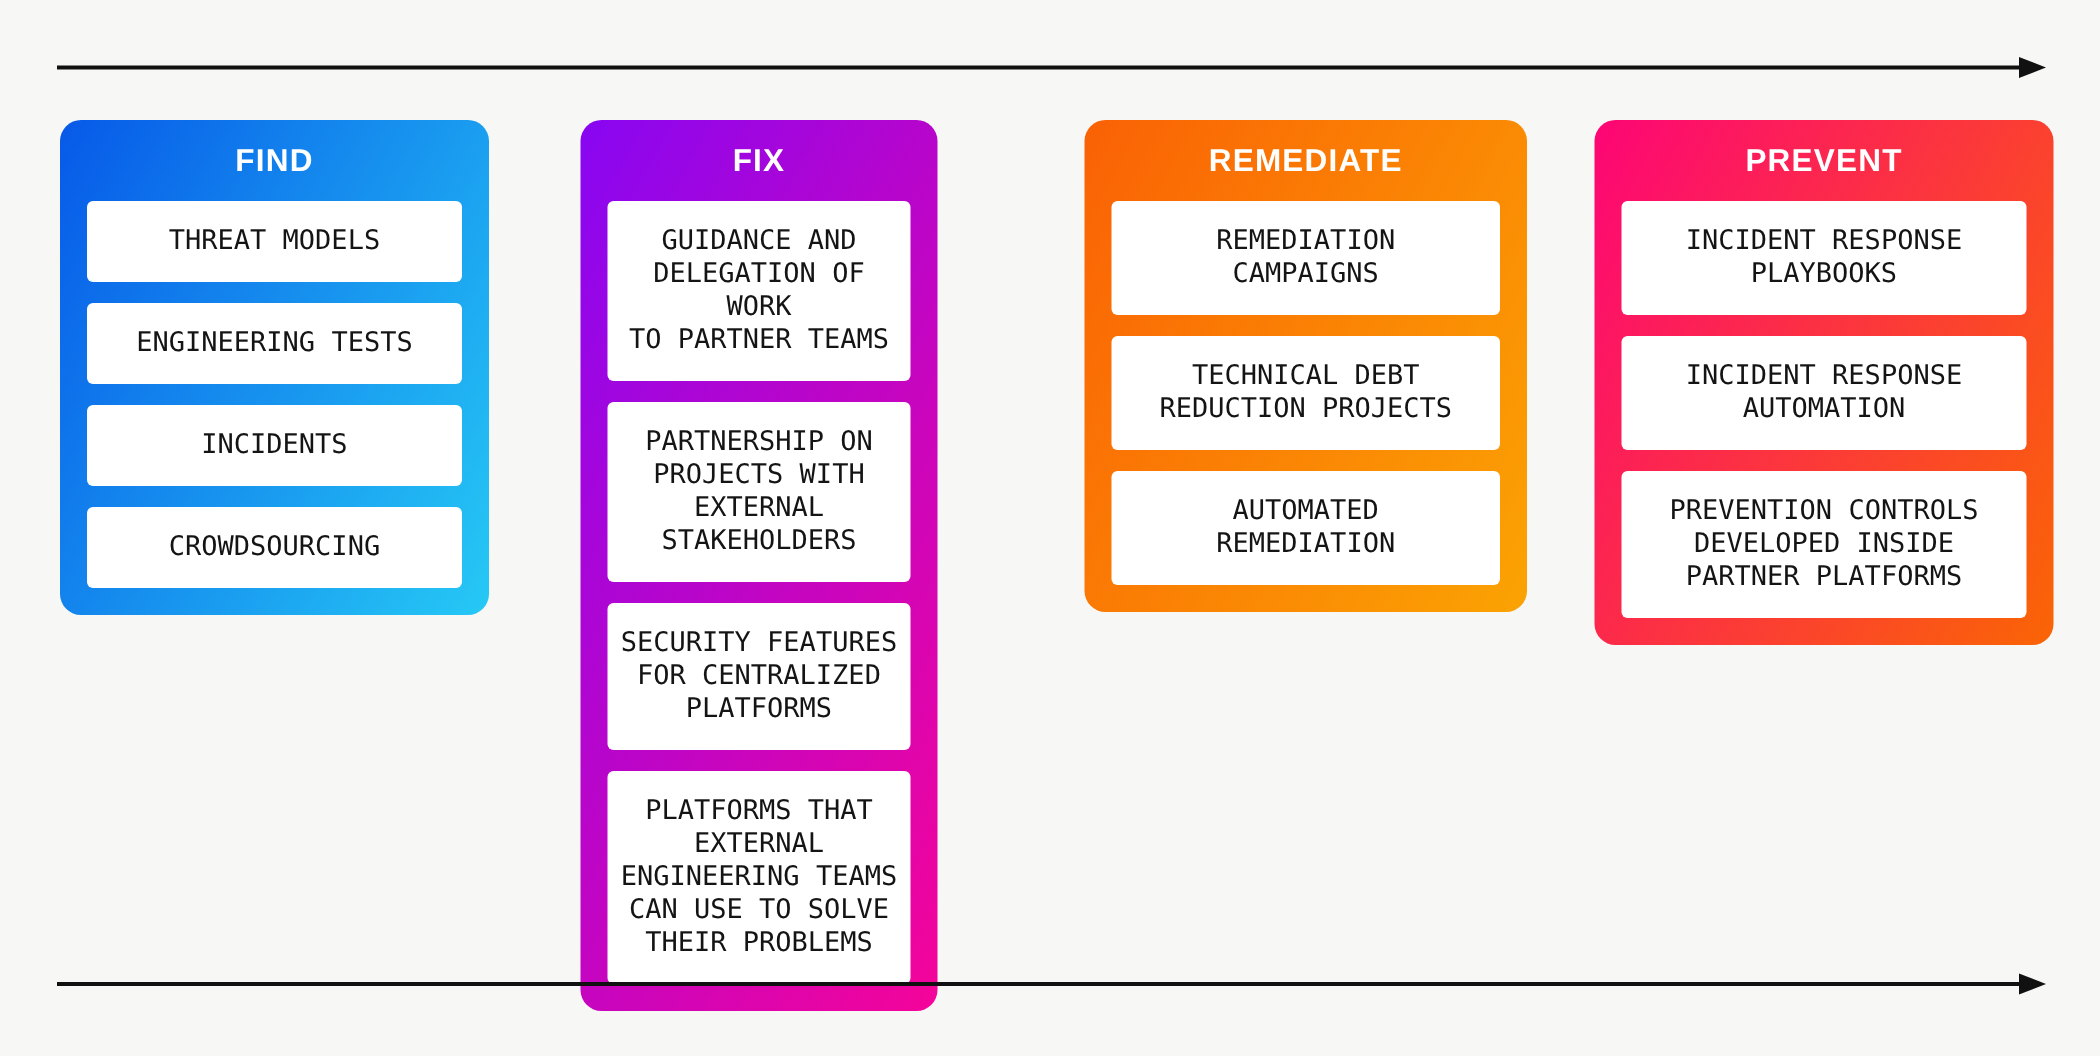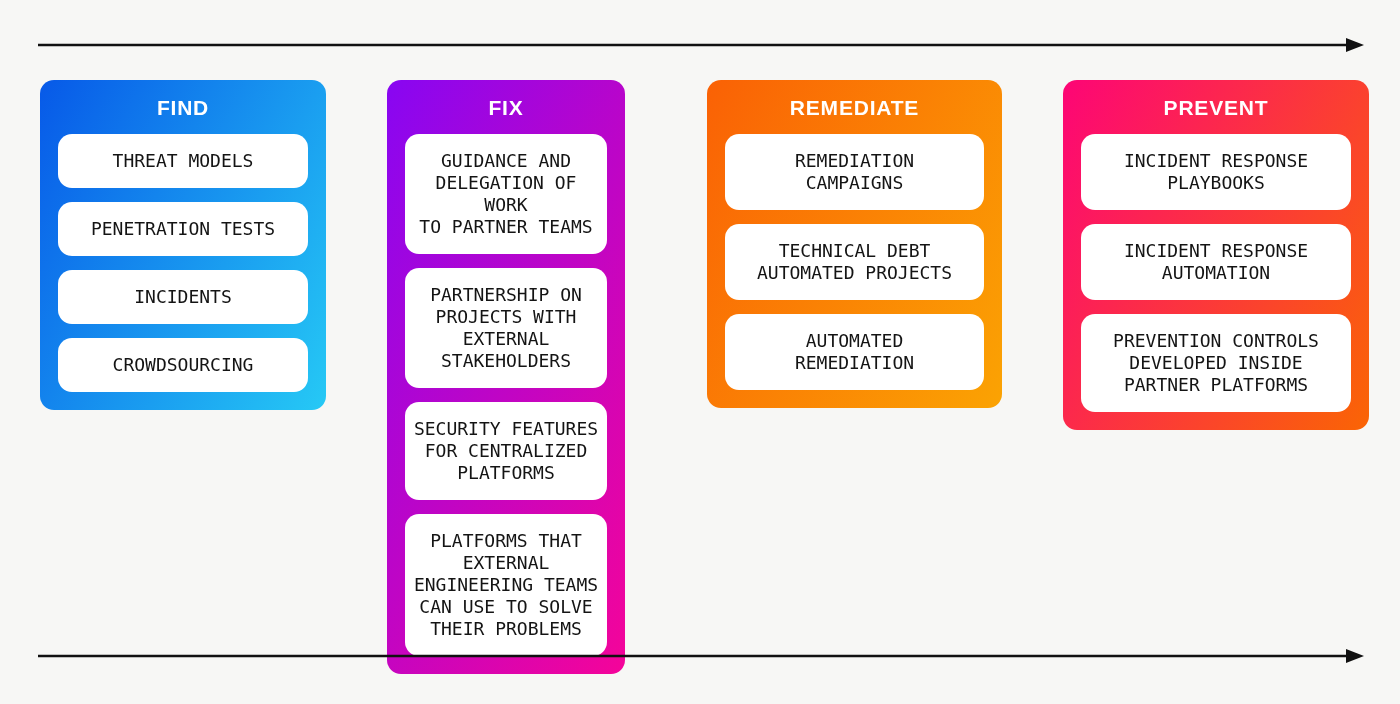"REMEDIATE" .col-remediate { left: 707px -> 723px }
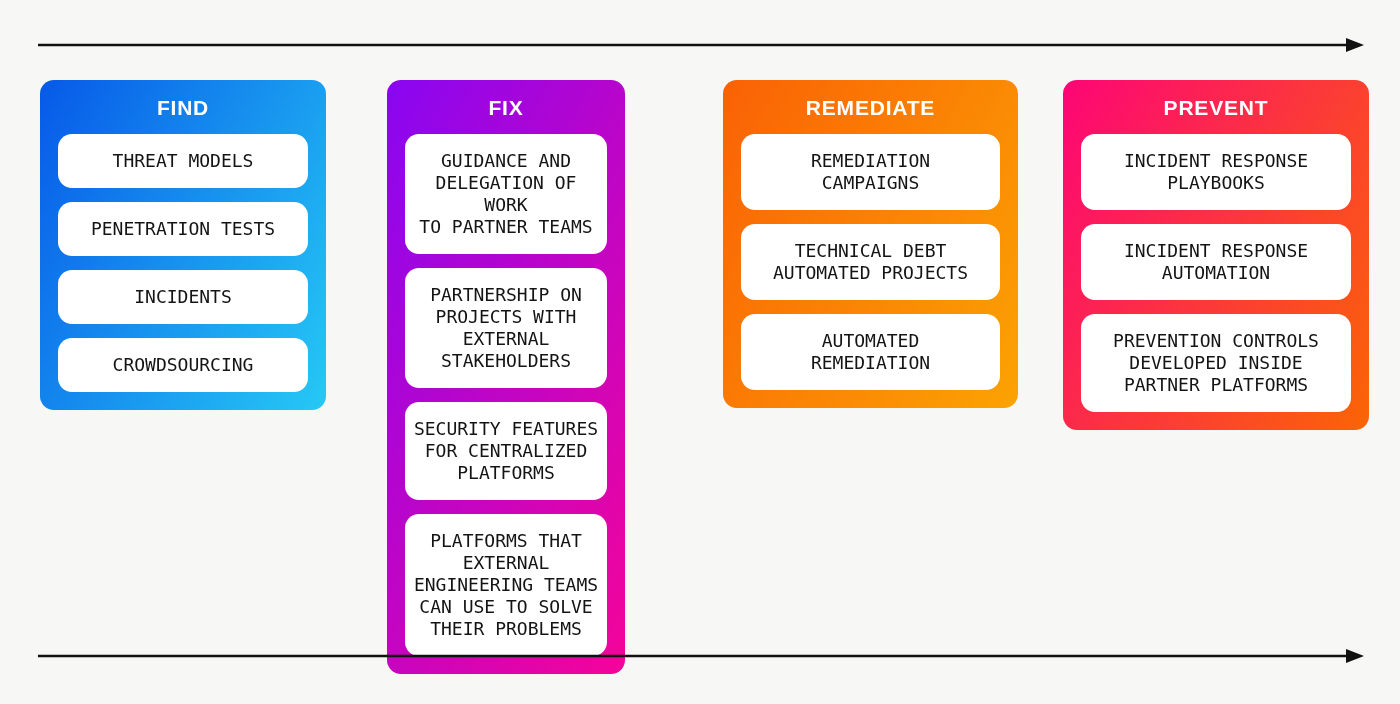"THREAT MODELS" .card { border-radius: 14px -> 4px }
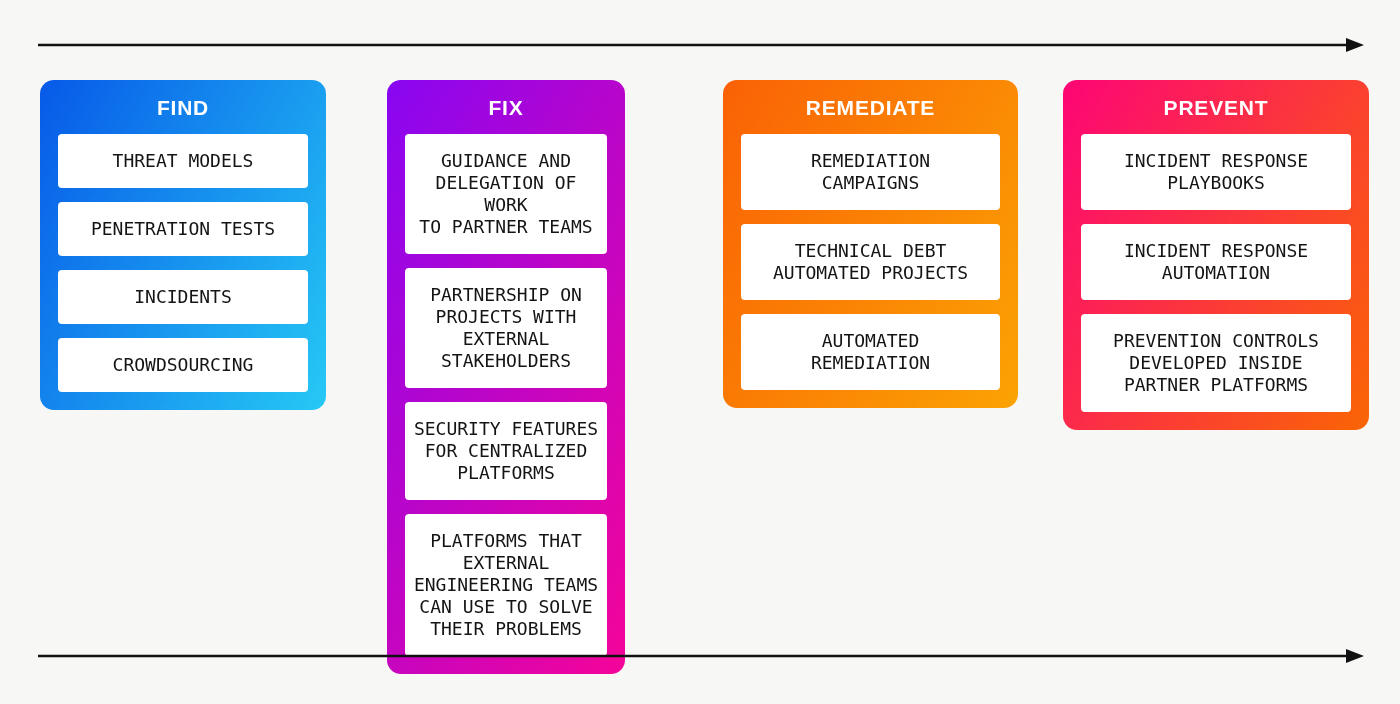"PENETRATION TESTS" span { text: PENETRATION -> ENGINEERING }
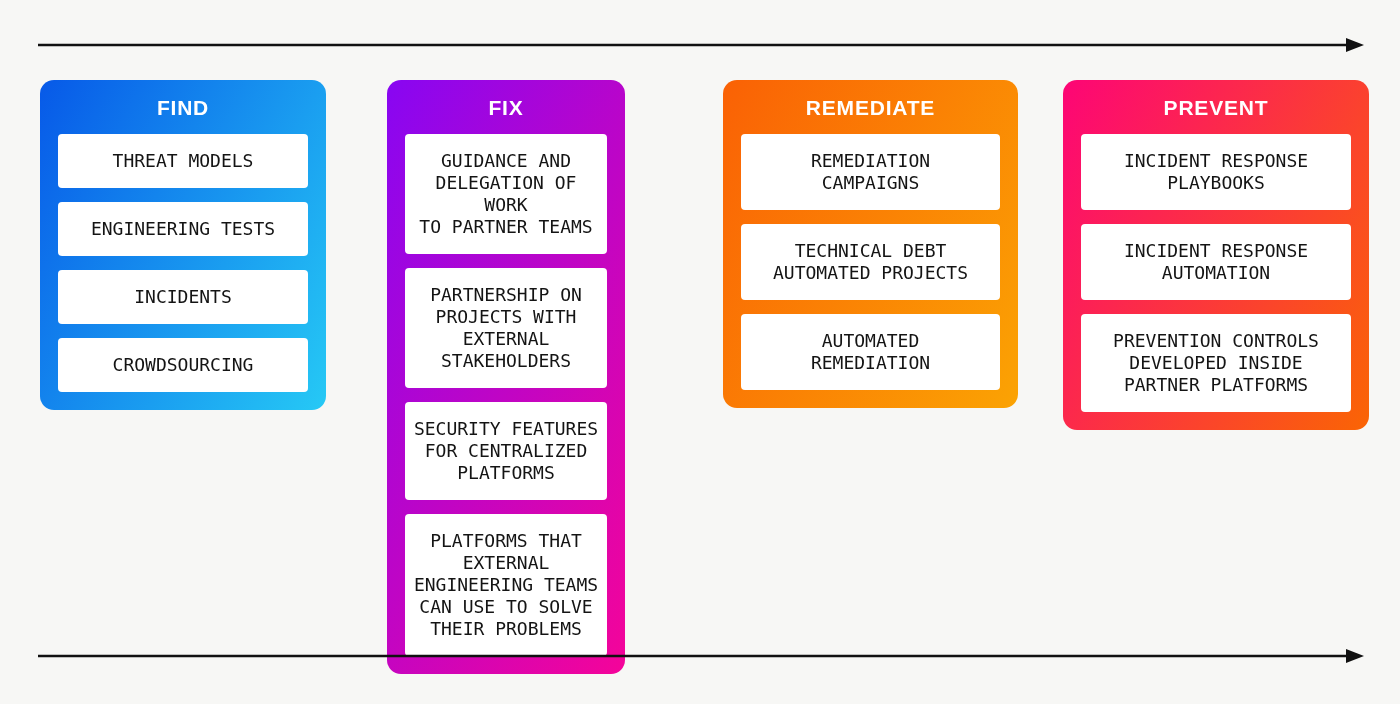"TECHNICAL DEBT" span { text: AUTOMATED -> REDUCTION }
